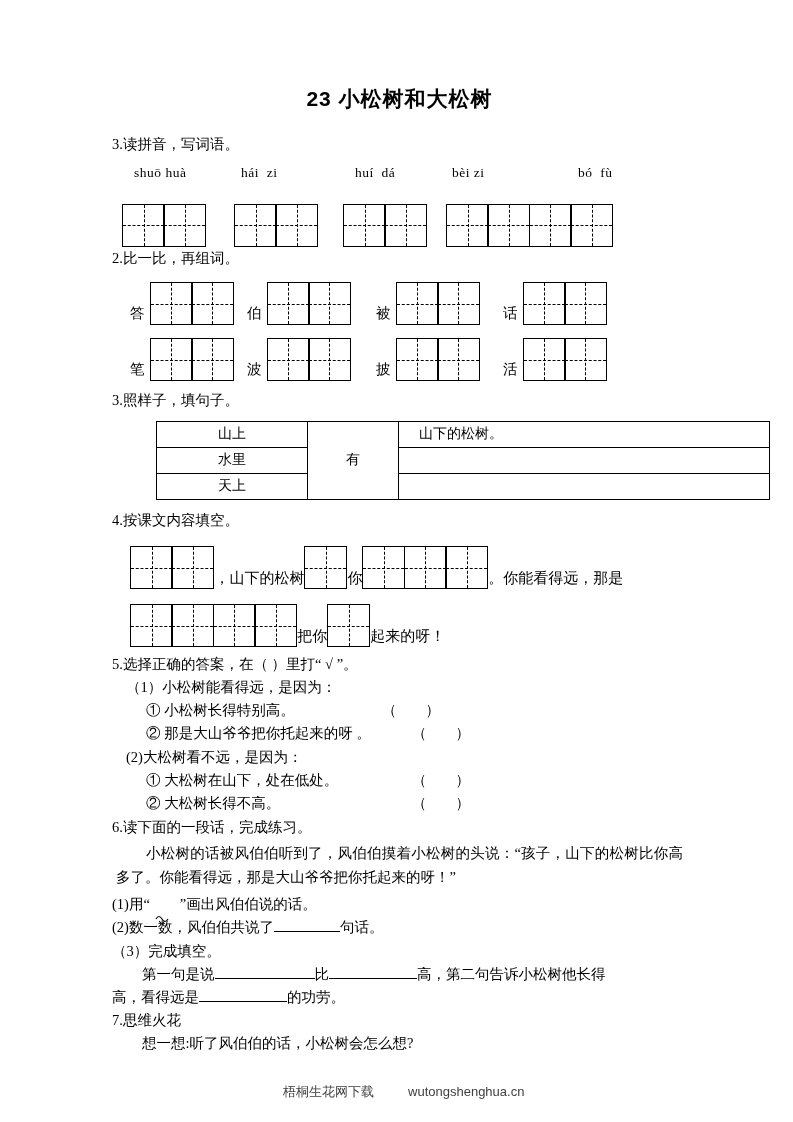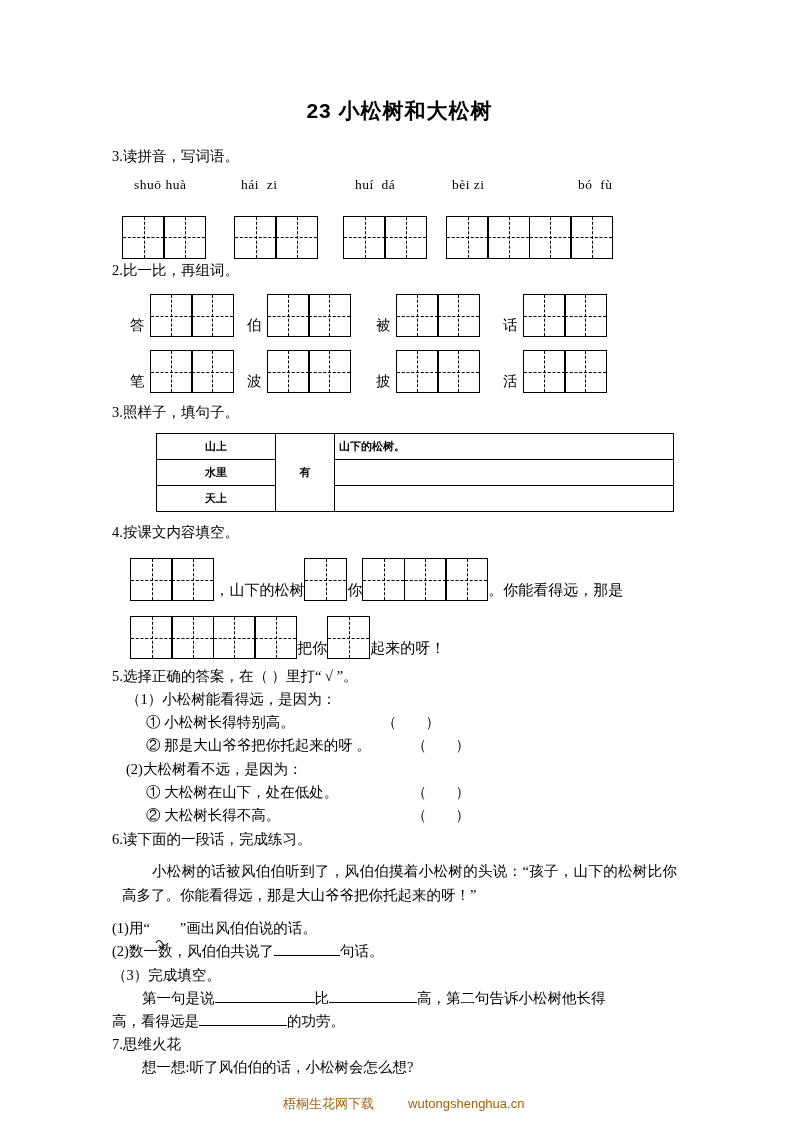"23 小松树和大松树" .page { top: 12px -> 0 }
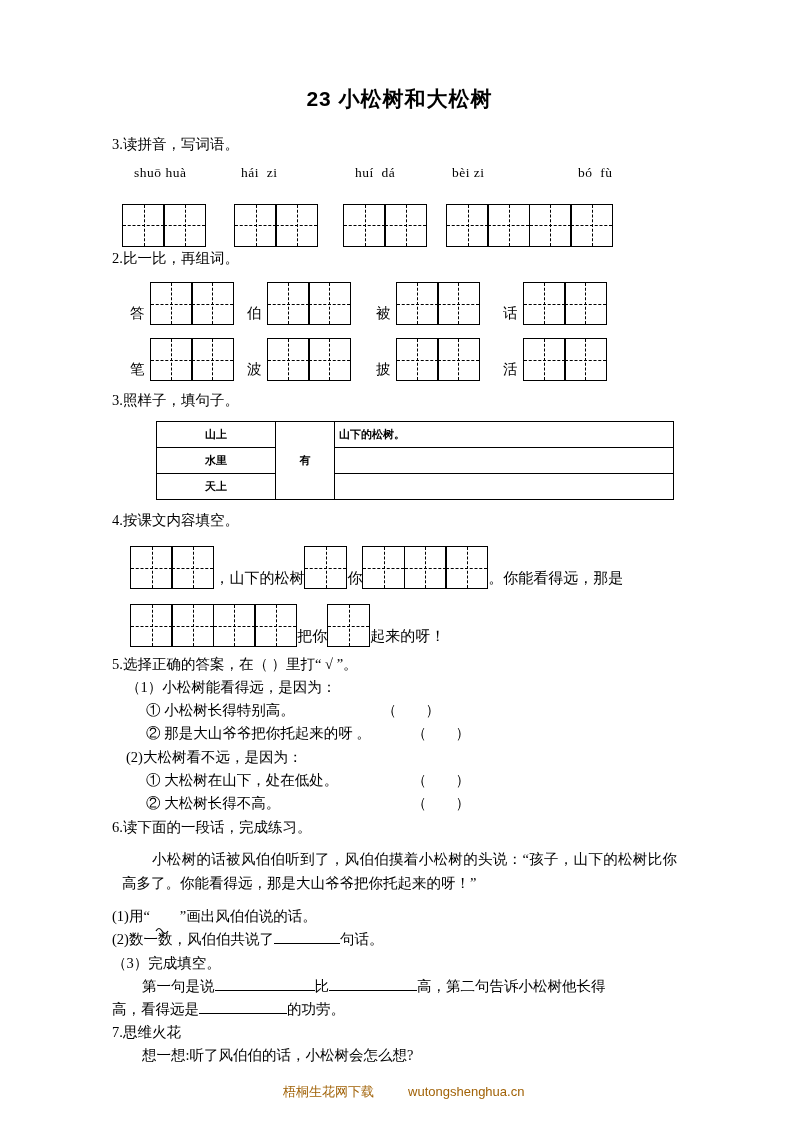"山上" .sent-table td { font-size: 11px -> 14px; font-weight: bold -> none; padding: 1px 4px -> 1px 20px }
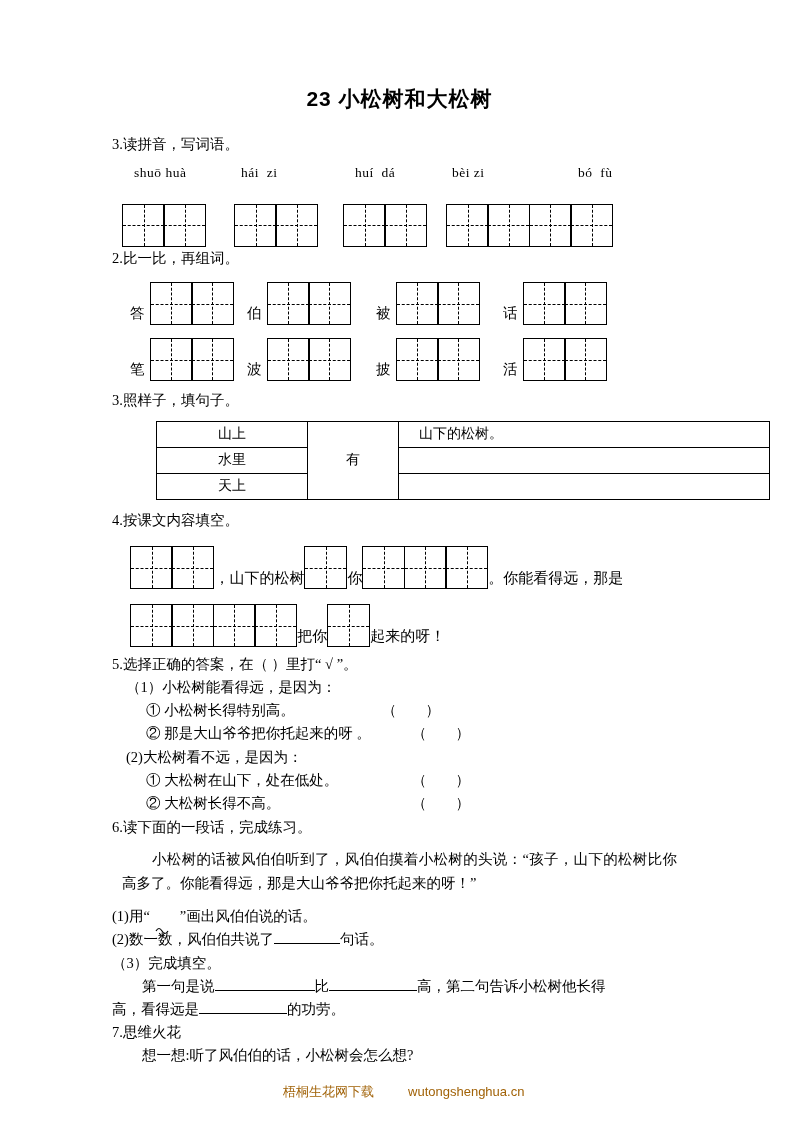"小松树的话被风伯伯听到了，风伯伯摸着小松树的头说：“孩子，山下的松树比你高多了。" .passage { margin: 10px -> 4px }
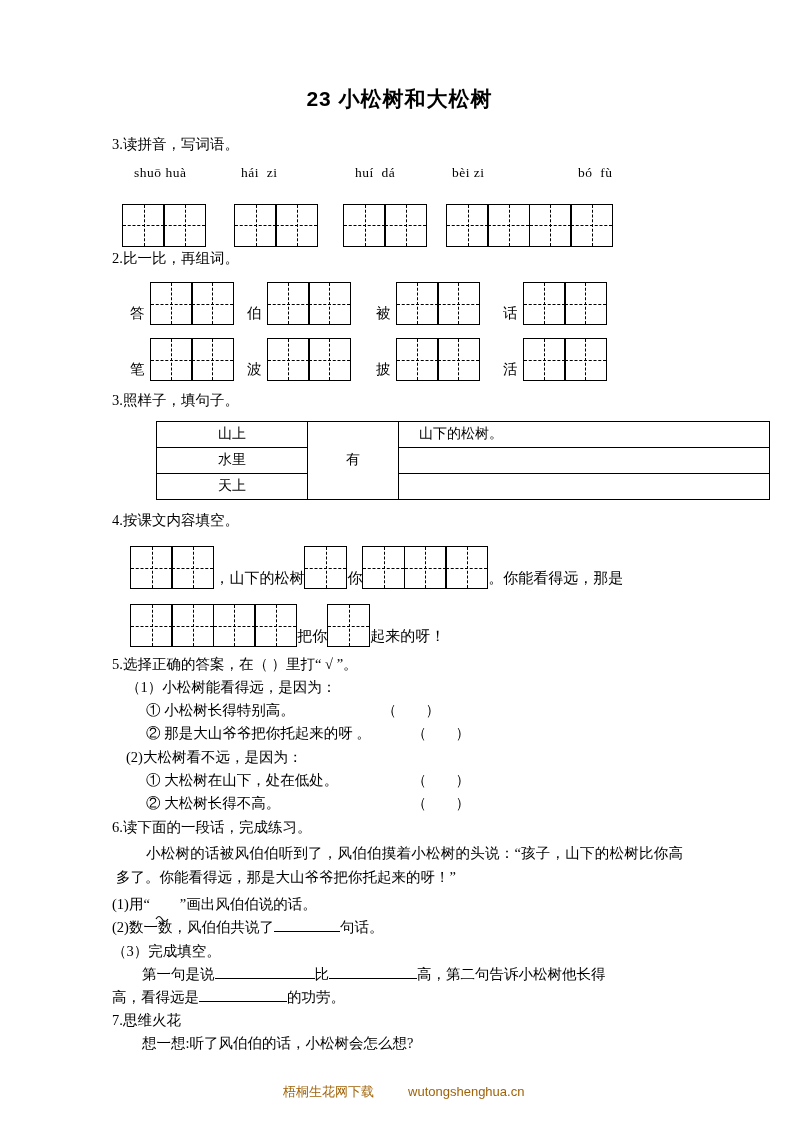"梧桐生花网下载 wutongshenghua.cn" .footer { color: #a16207 -> #404040 }
